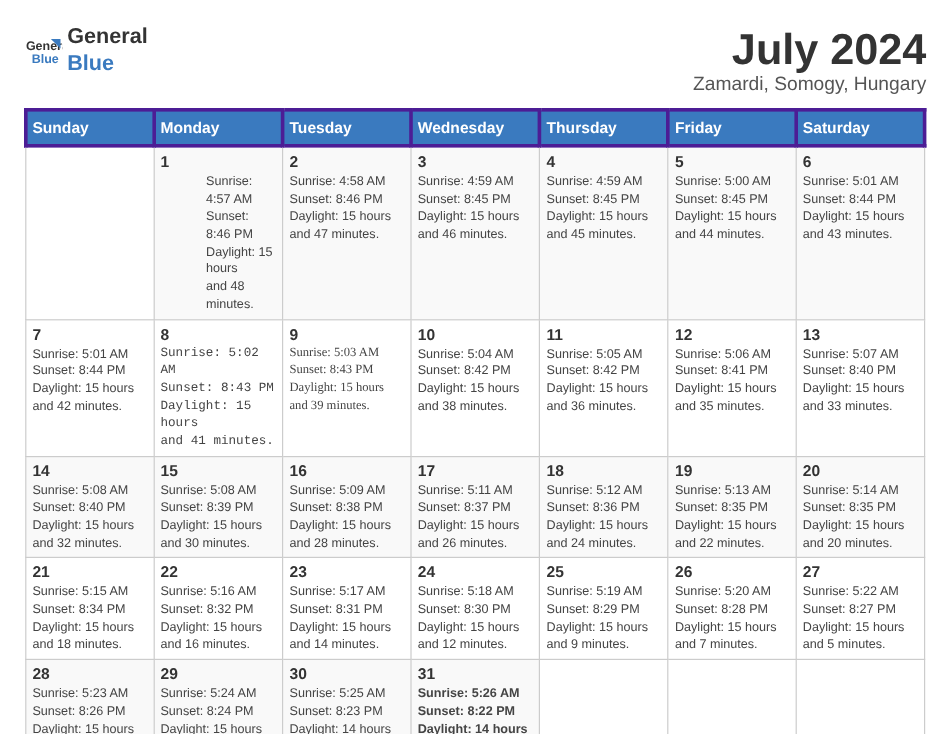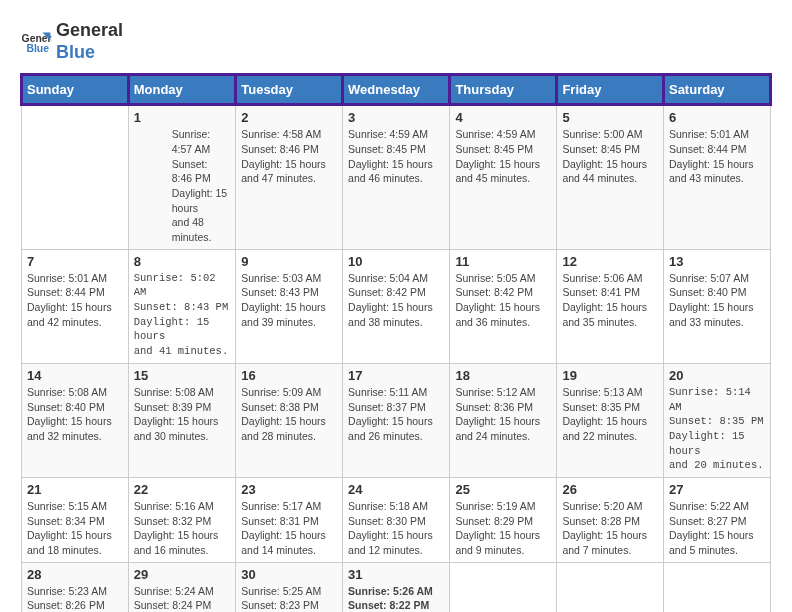"July 2024" div.title-section { html: none -> <div> <div>July 2024</div> <div>Zamardi, Somogy, Hungary</div> </div> }
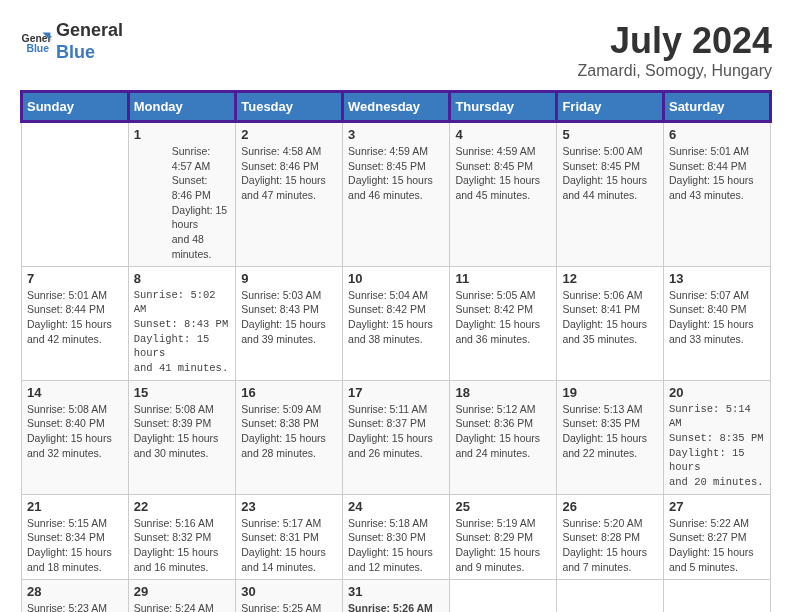"Sunrise: 5:03 AM" div.day-info { font-family: none -> Liberation Serif, serif }
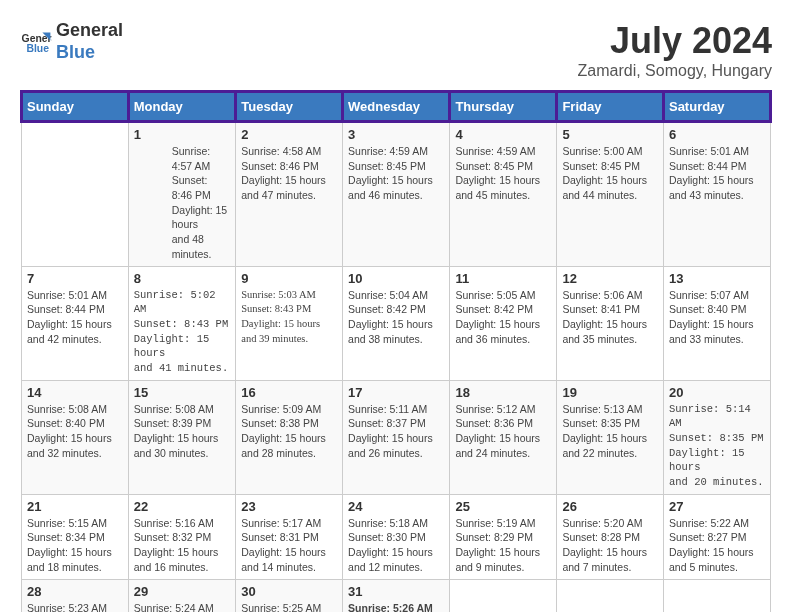"Sunrise: 5:14 AM" div.day-info { font-family: Liberation Mono, monospace -> none }
